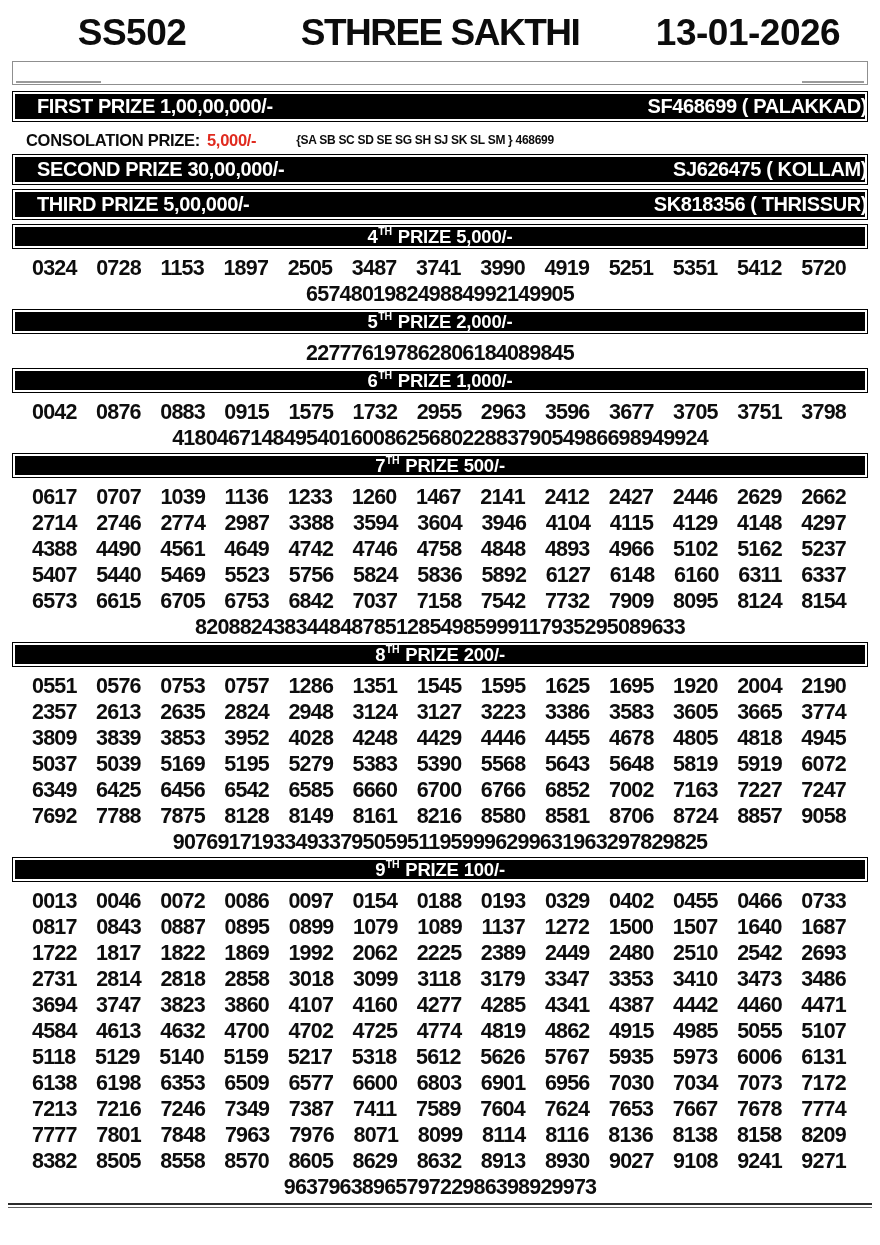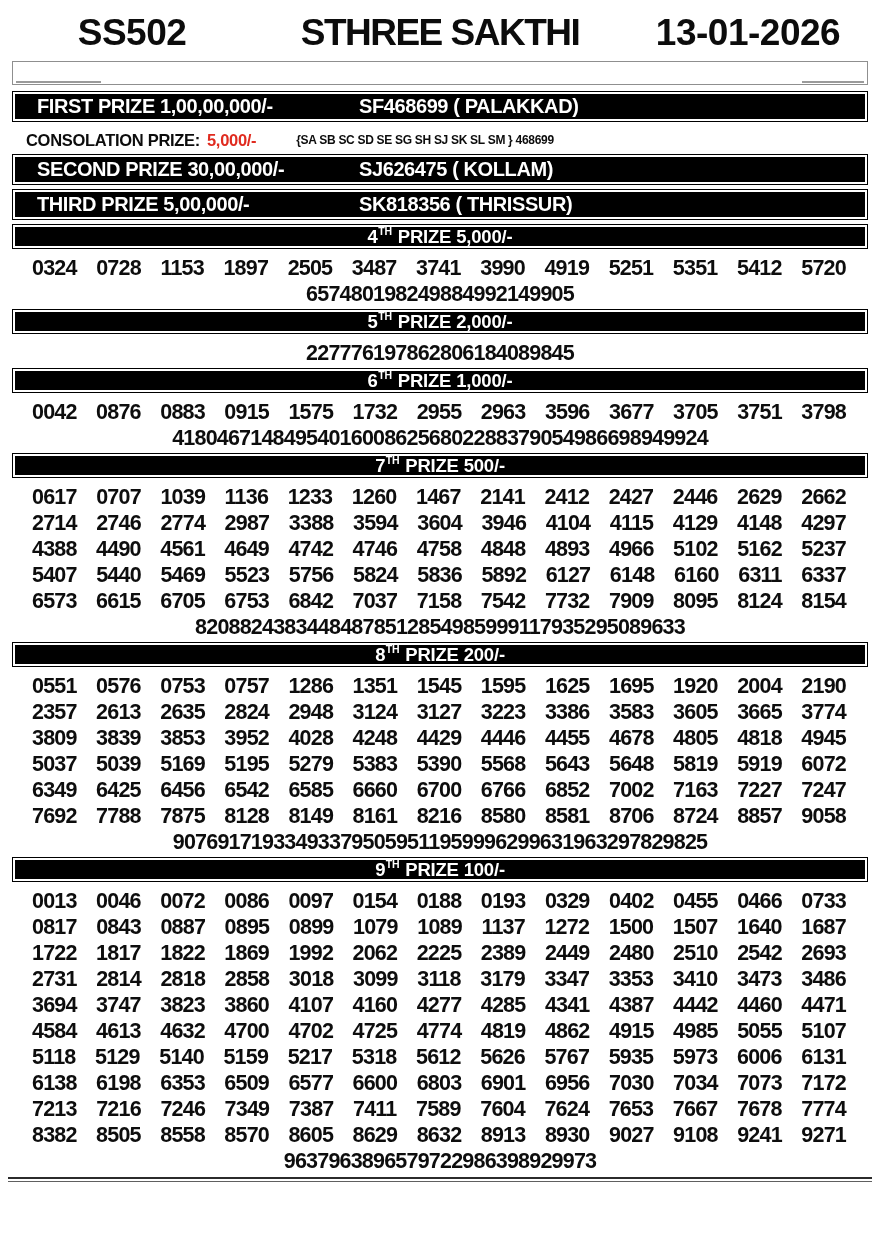"FIRST PRIZE 1,00,00,000/-" .prize-bar { justify-content: none -> space-between }
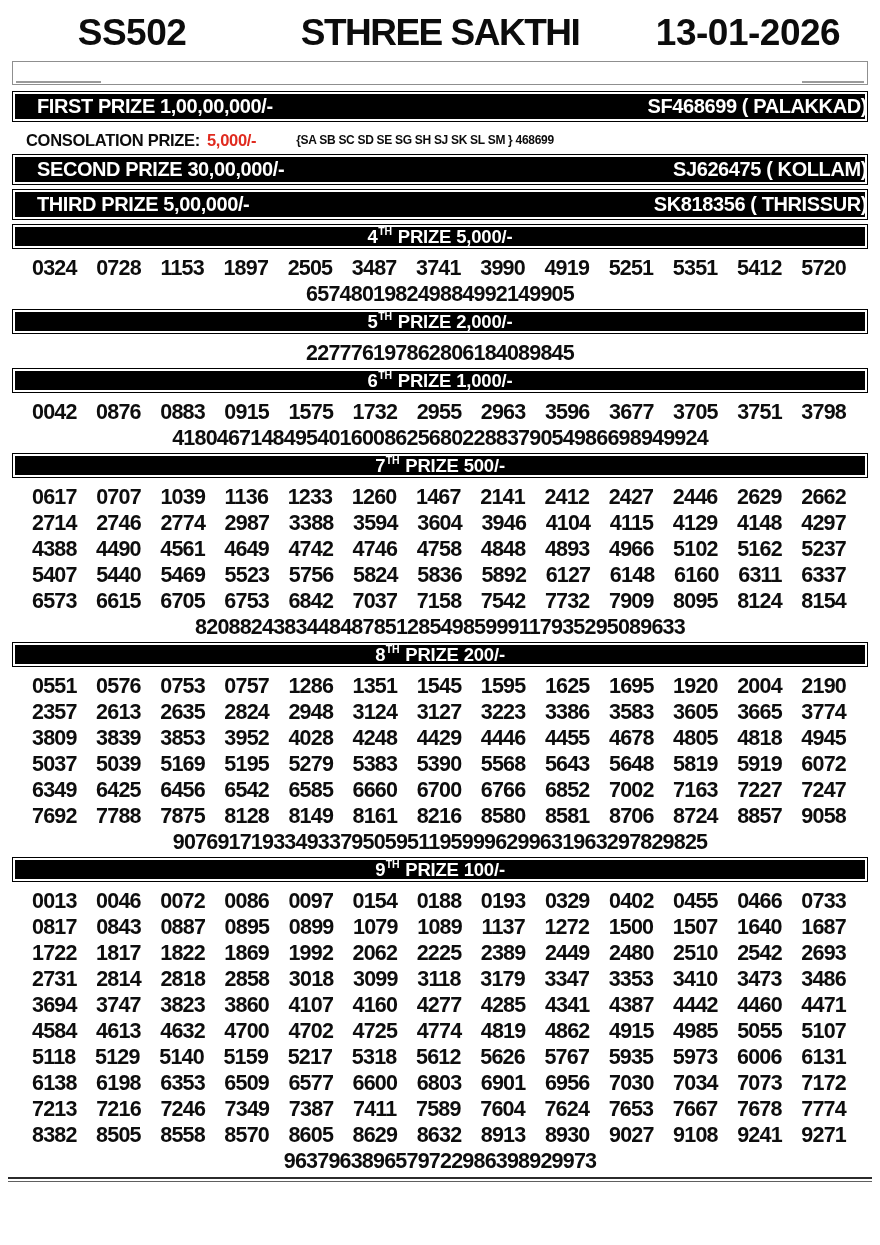"7777" div.numrow { html: none -> <div> <span>7777</span> <span>7801</span> <span>7848</span> <span>7963</span> <span>7976</span> <span>8071</span> <span>8099</span> <span>8114</span> <span>8116</span> <span>8136</span> <span>8138</span> <span>8158</span> <span>8209</span> </div> }
